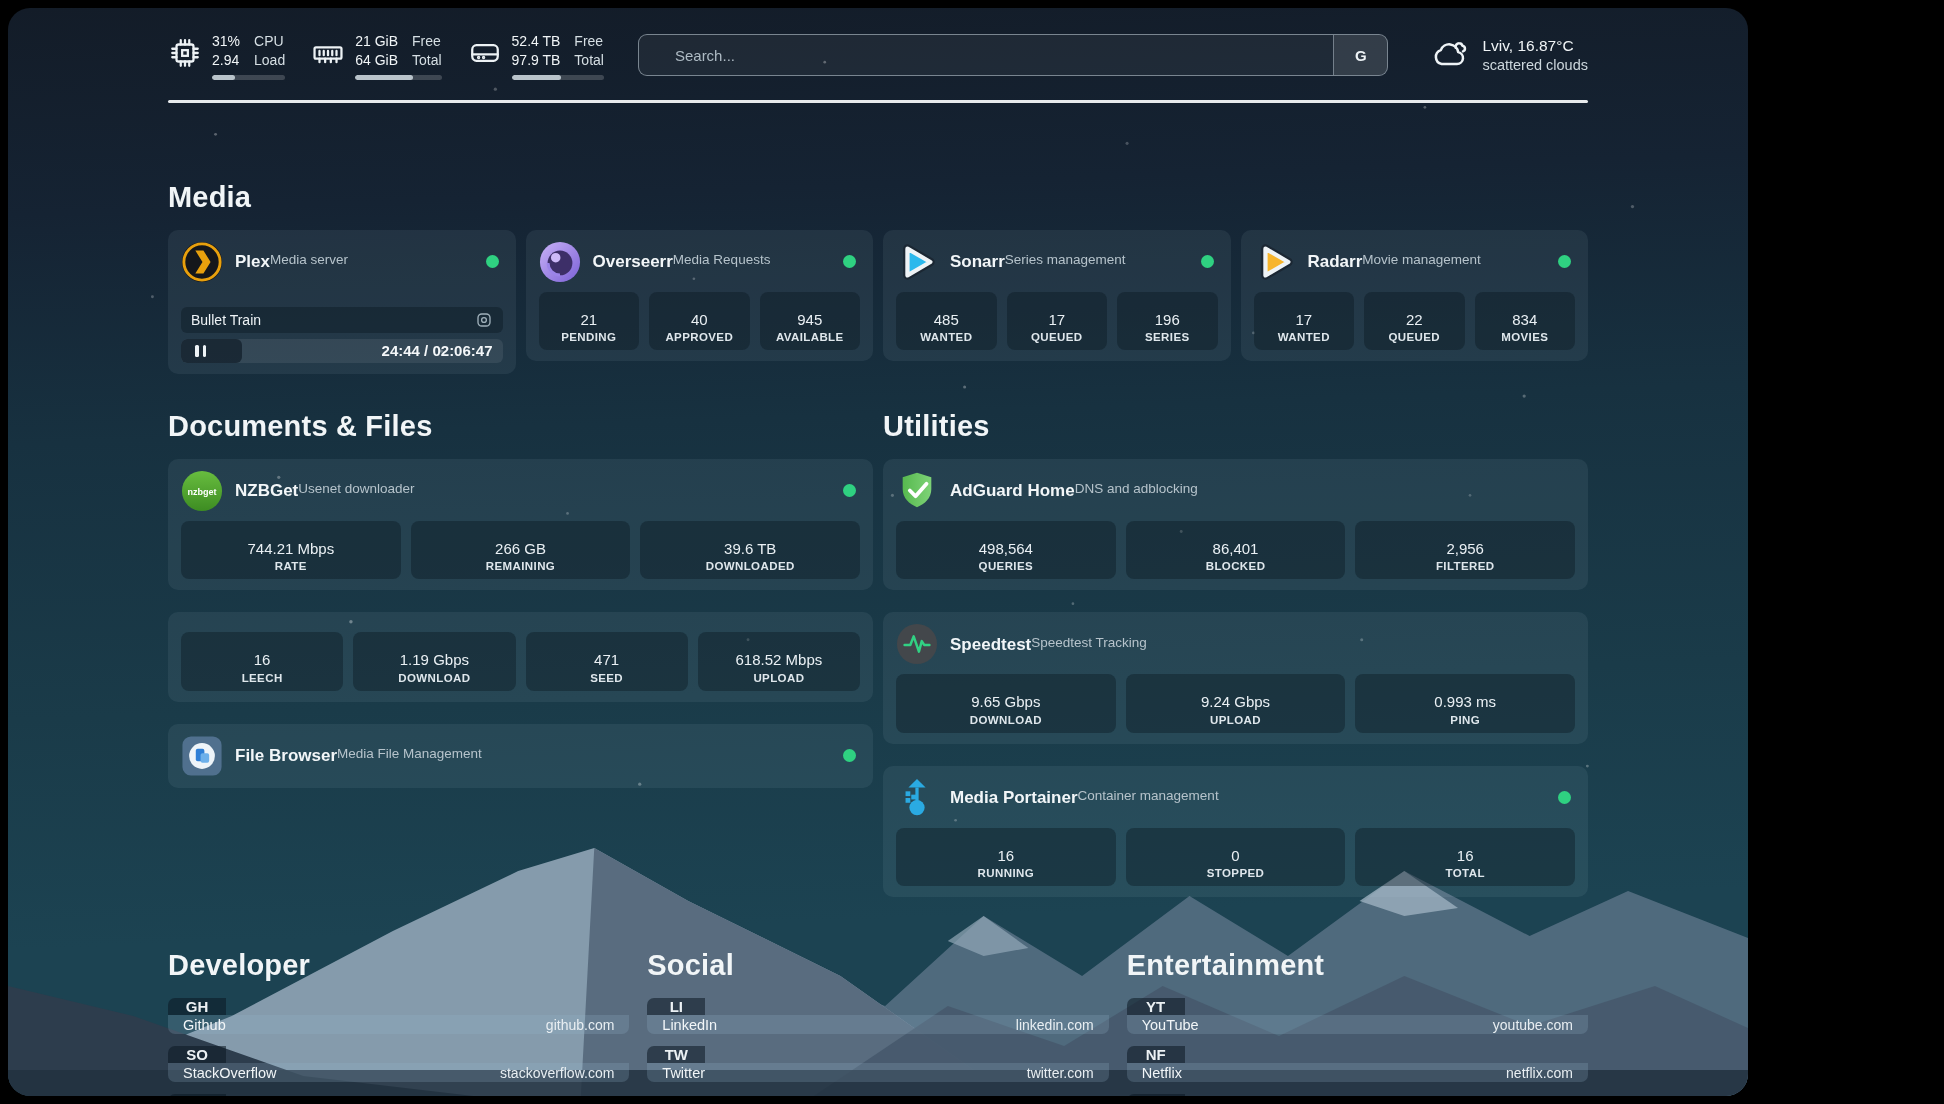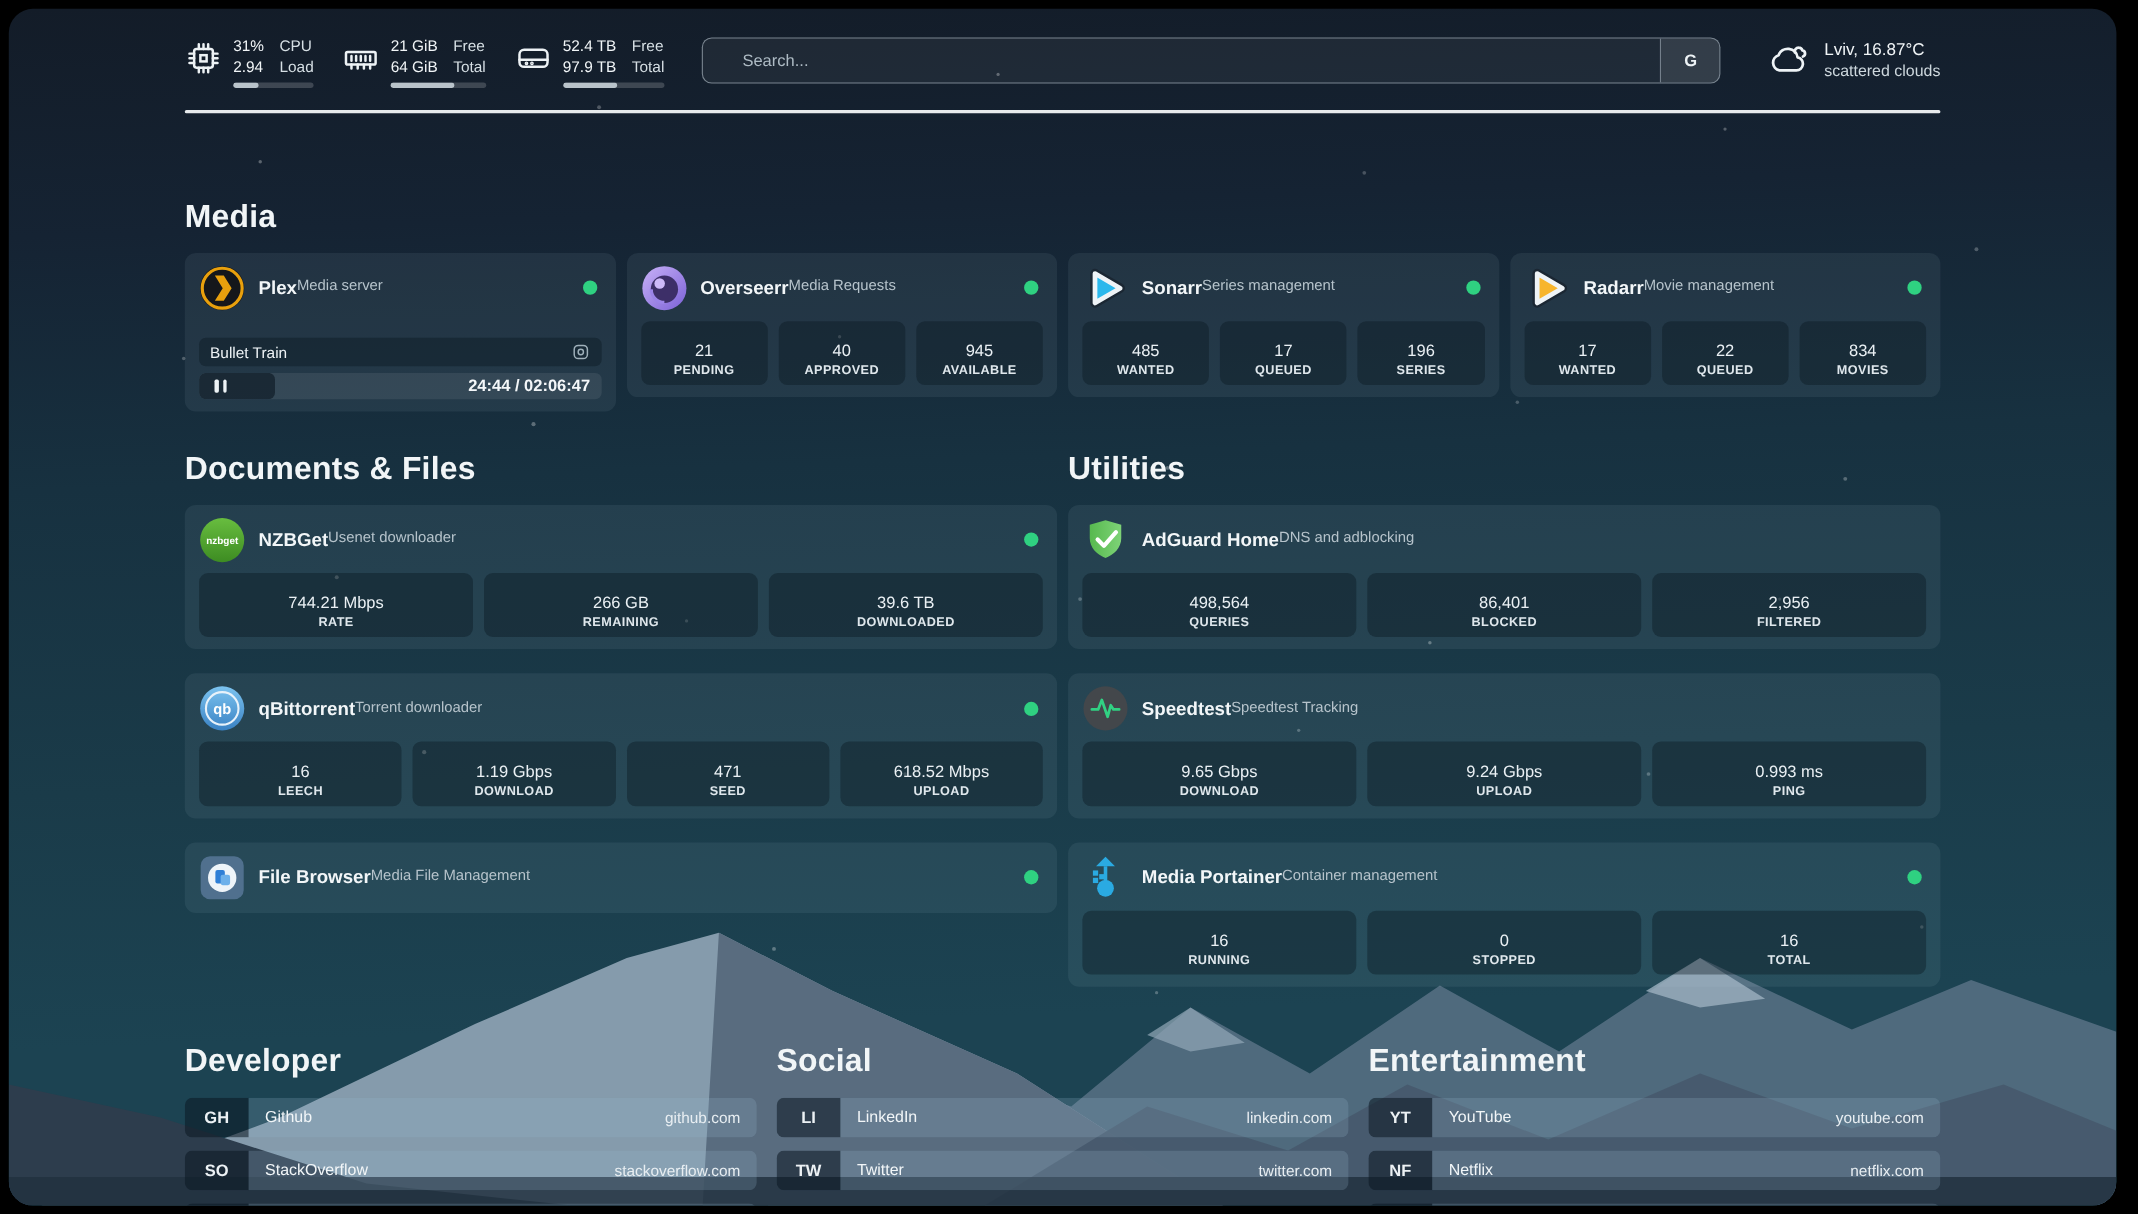"31%" .screen { width: 1916px -> 1740px }
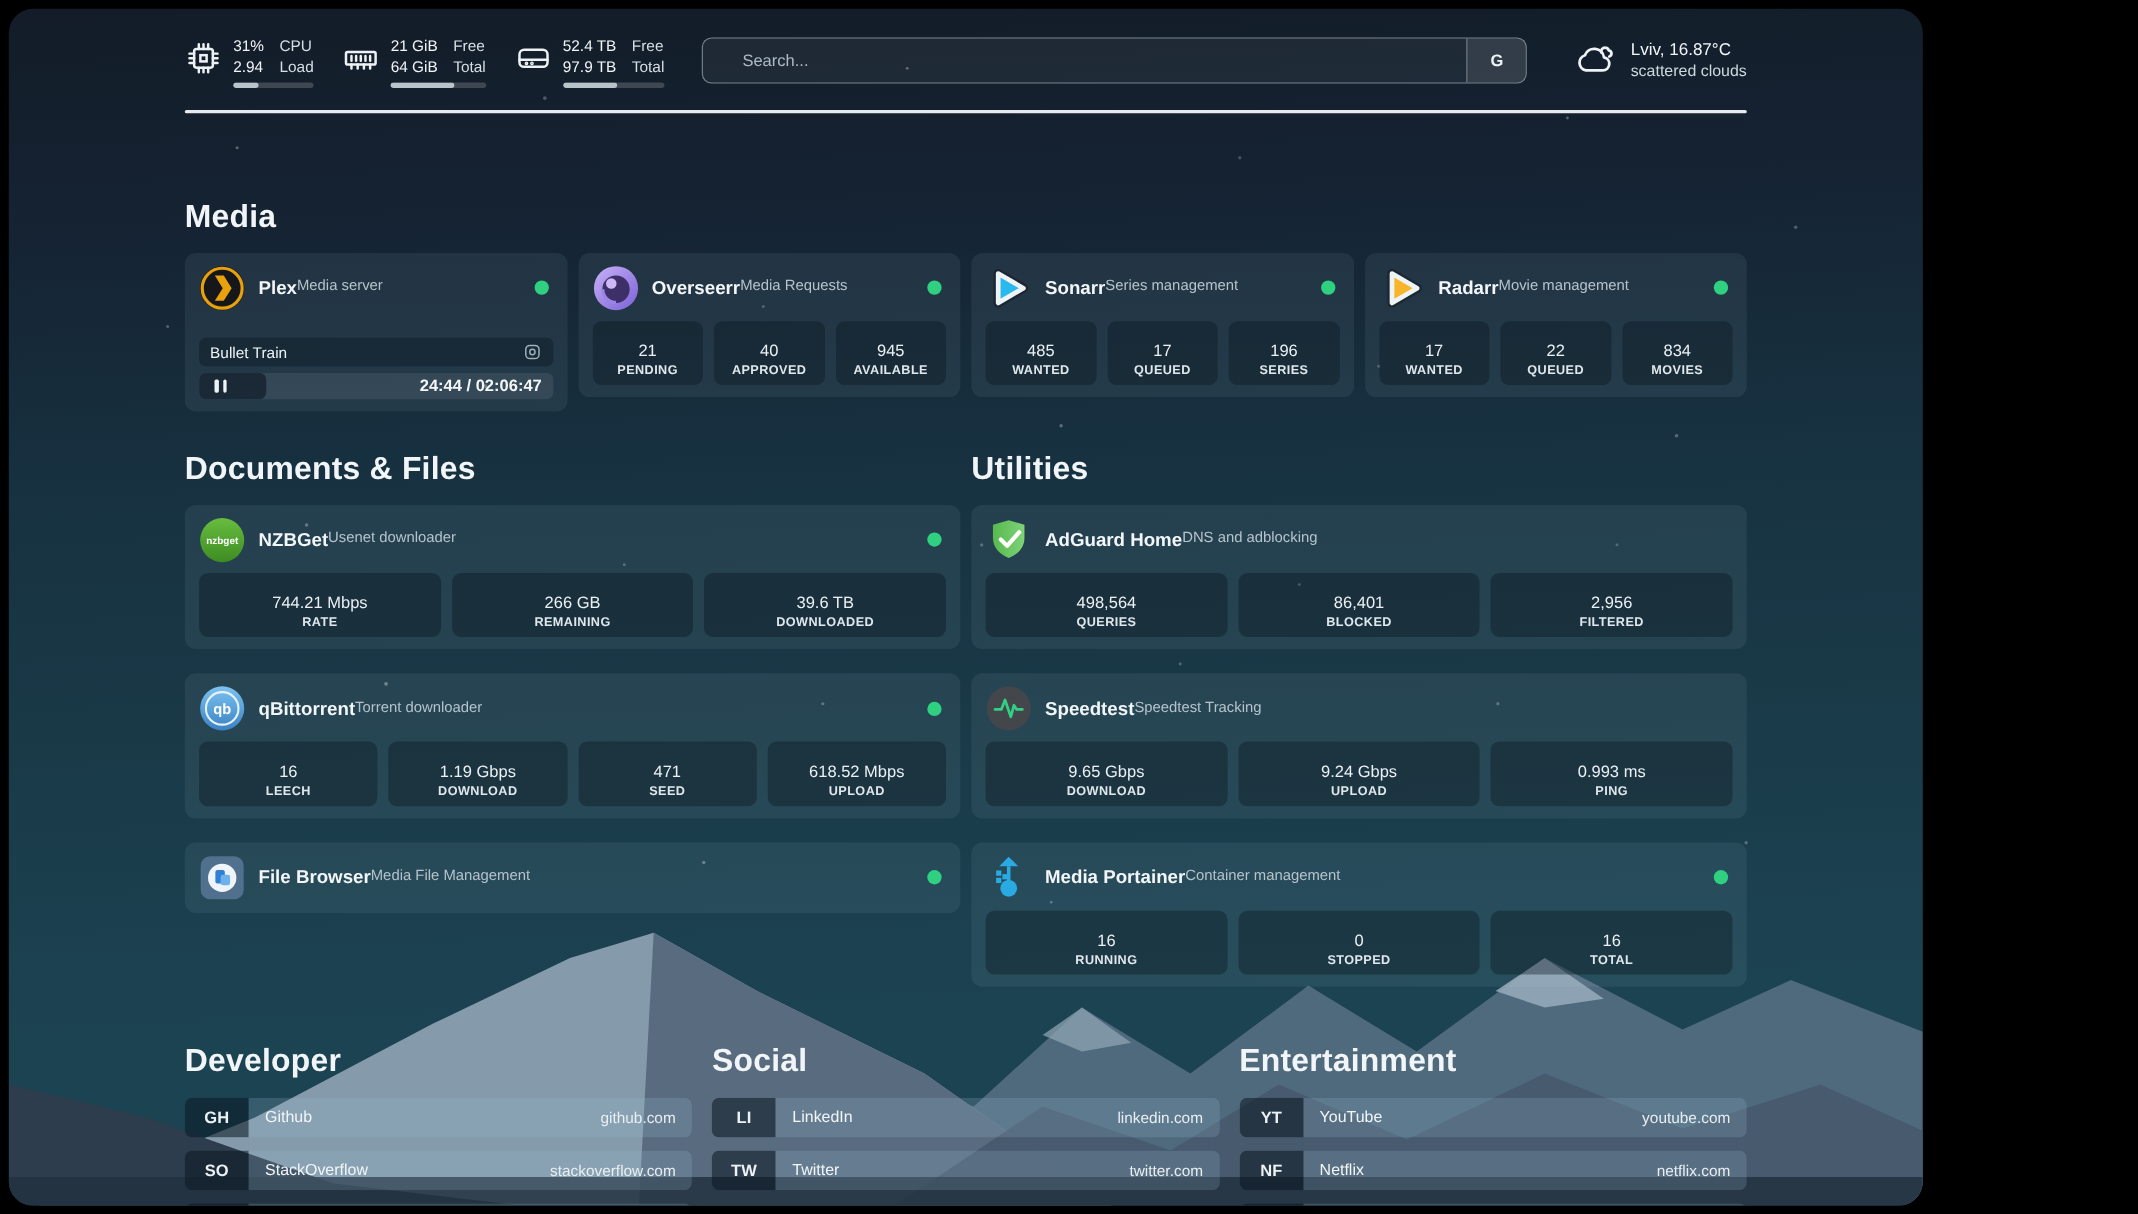"qb" div.card-head { html: <div> <span> <svg> <defs> <linearGradient> <stop></stop> <stop></stop> </linearGradient> </defs> <circle></circle> <circle></circle> <text>qb</text> </svg> </span> <div> <div>qBittorrent</div> <div>Torrent downloader</div> </div> <span></span> </div> -> none }
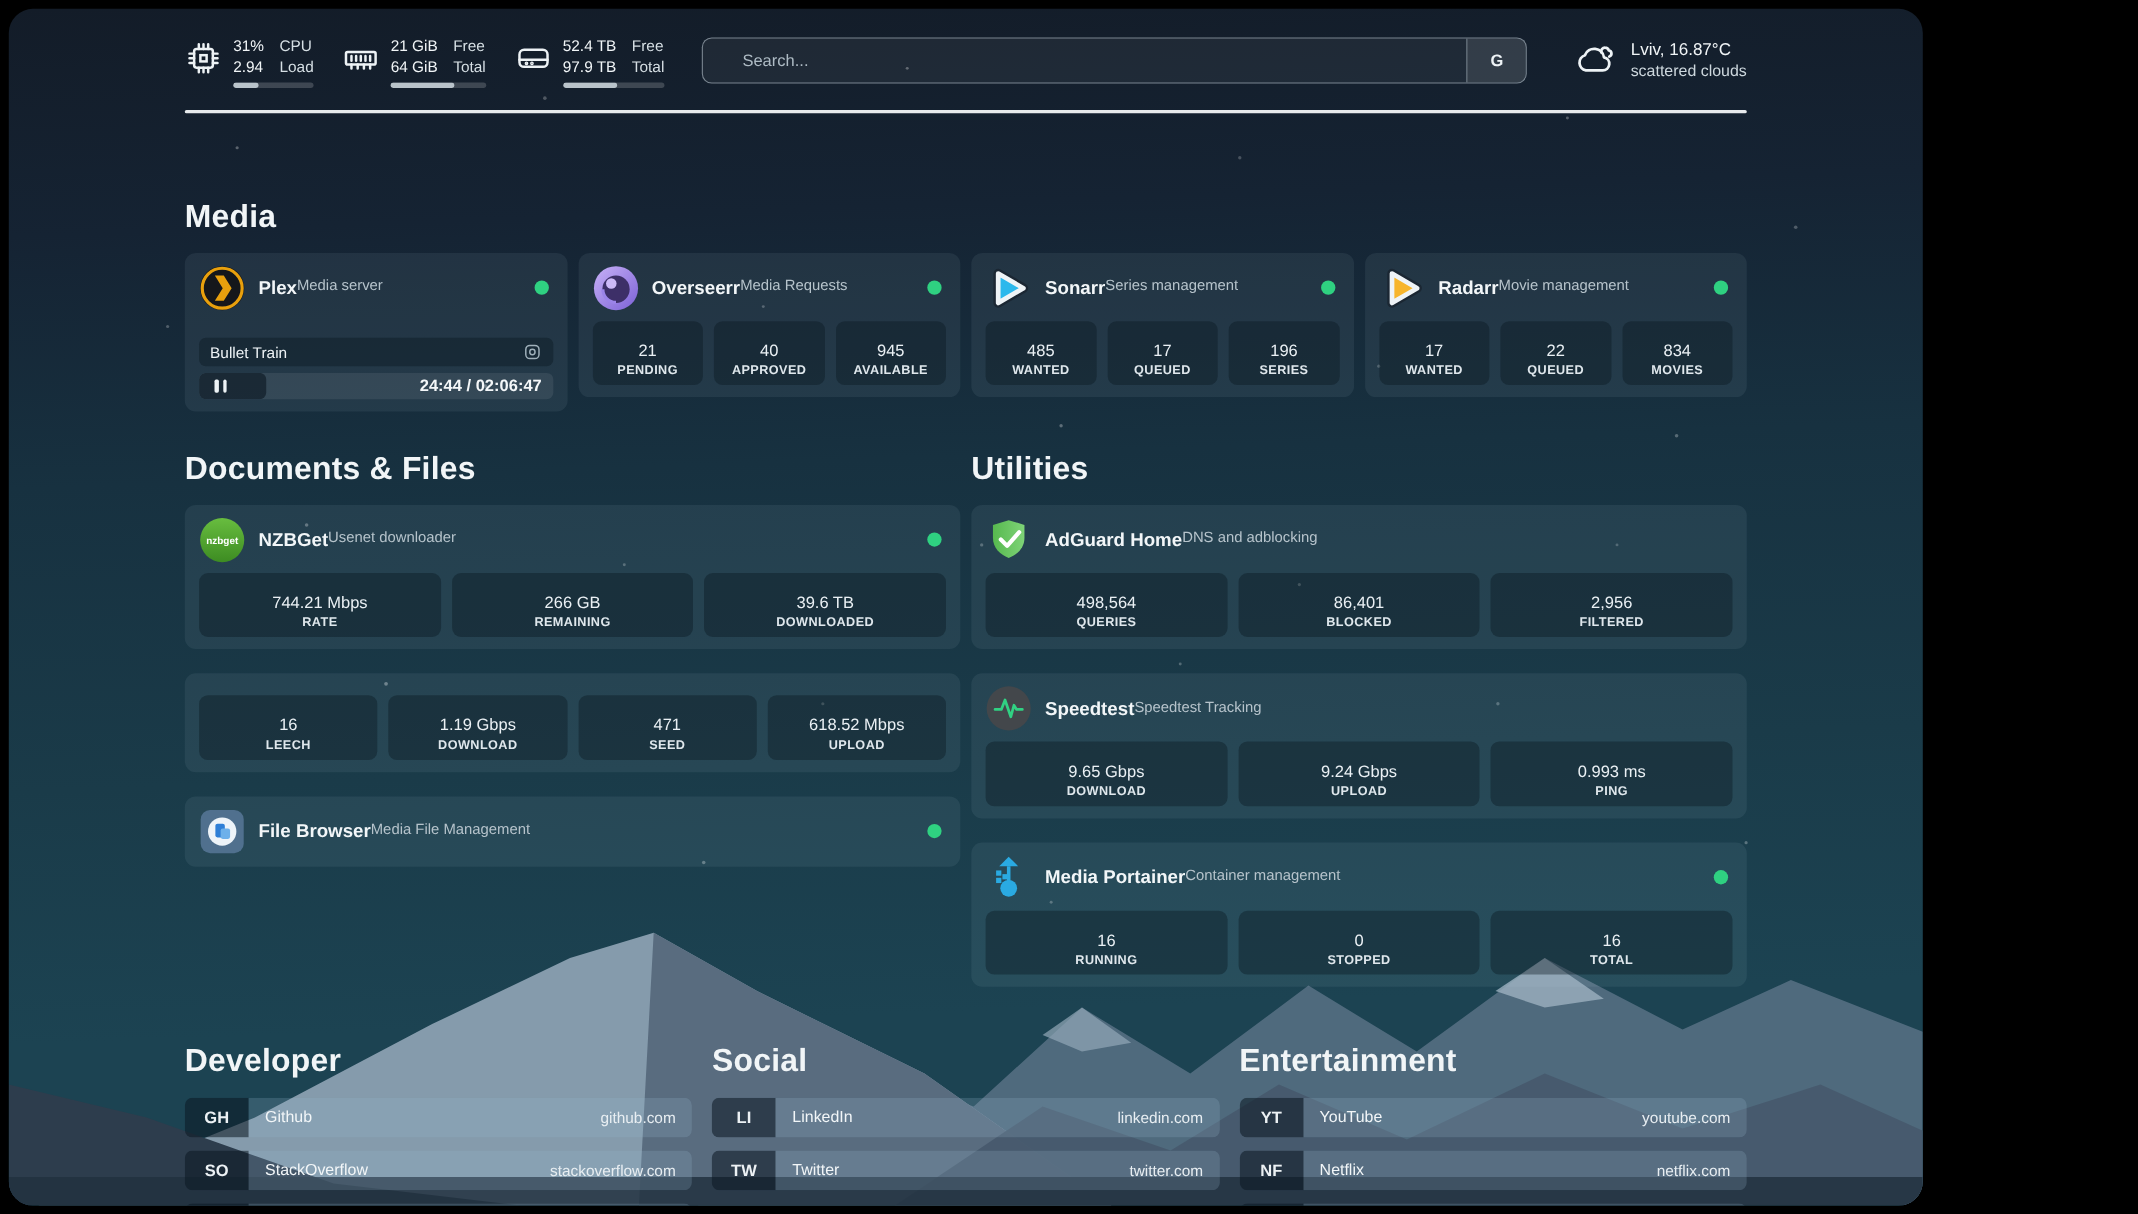"GH" .bm-row { flex-direction: none -> column }
